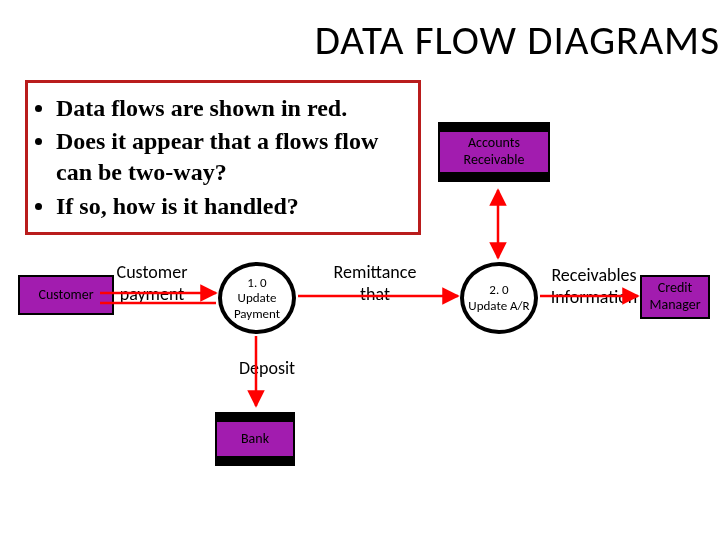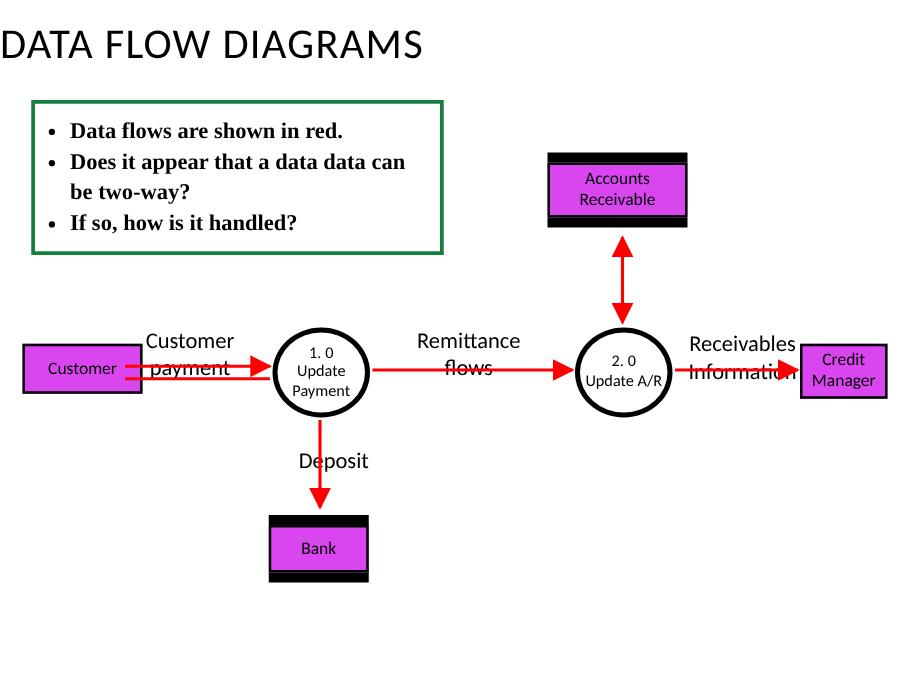"DATA FLOW DIAGRAMS" .title { font-size: 34px -> 41px; text-align: left -> right }
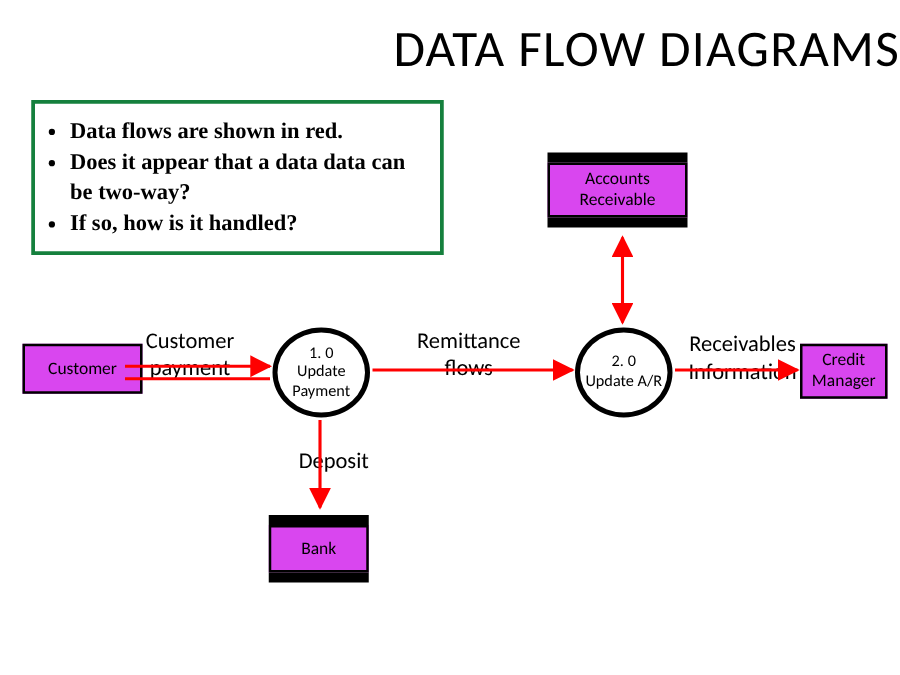"Data flows are shown in" .bullet-box { border: 3px solid #15803d -> 3px solid #b91c1c; font-size: 18px -> 24px; width: 330px -> 396px }
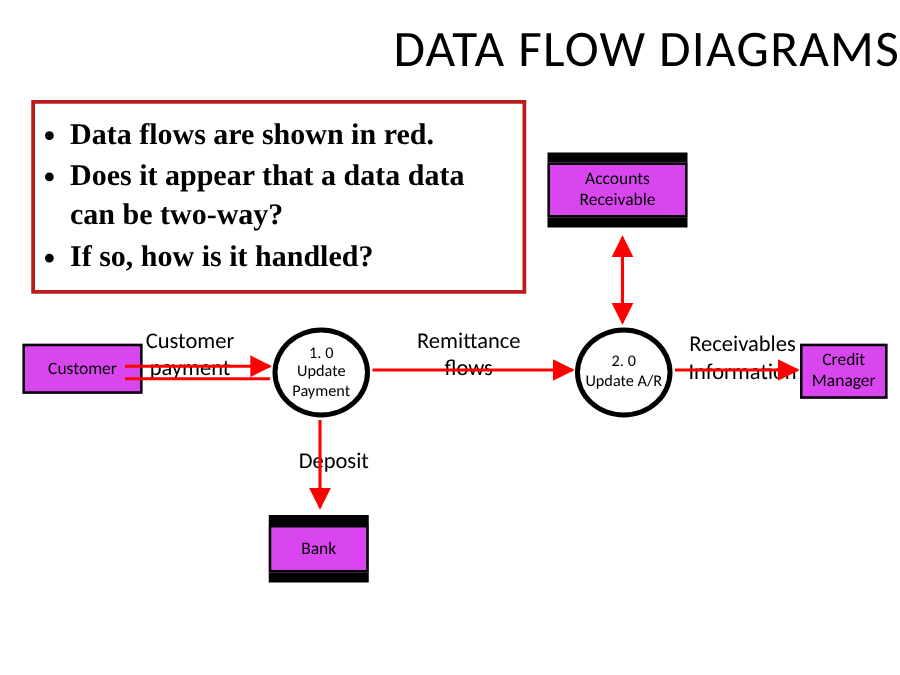"Does it appear that a" li { text: data data -> flows flow }
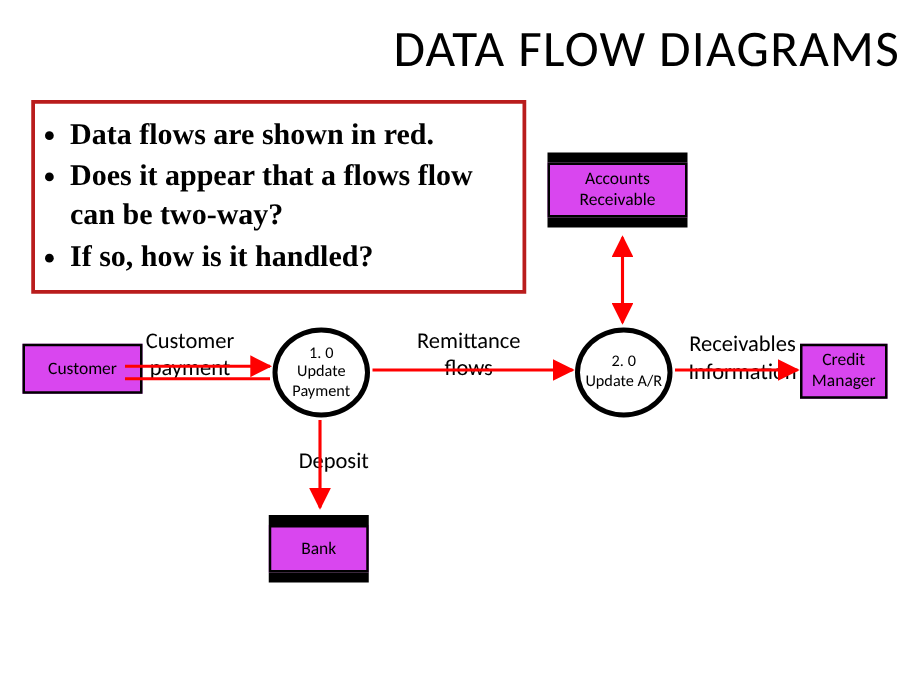"Accounts Receivable" .entity { background: #d946ef -> #a21caf }
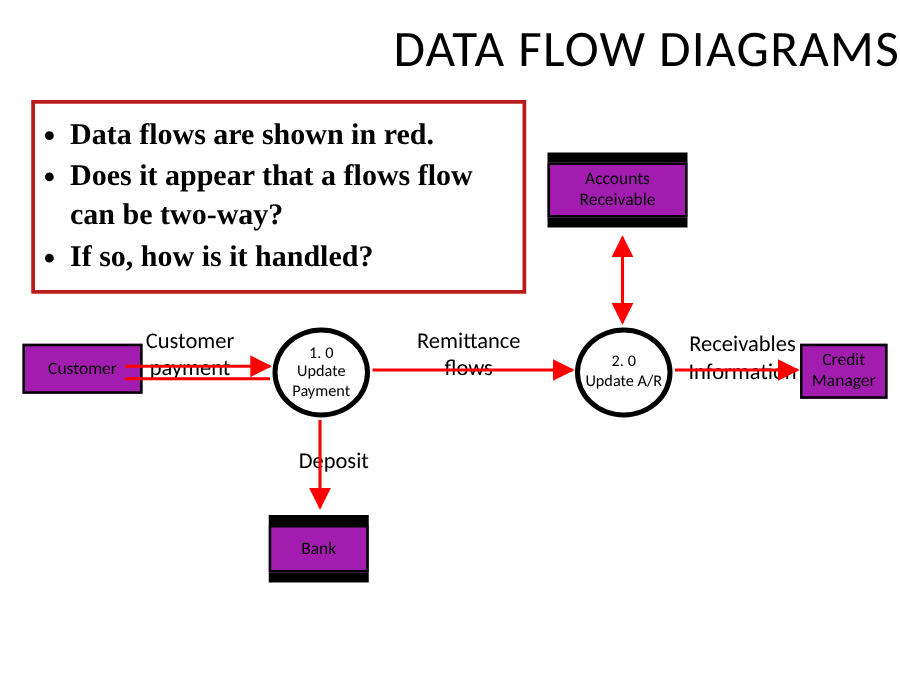"Remittance flows" div.flow-label { text: flows -> that }
